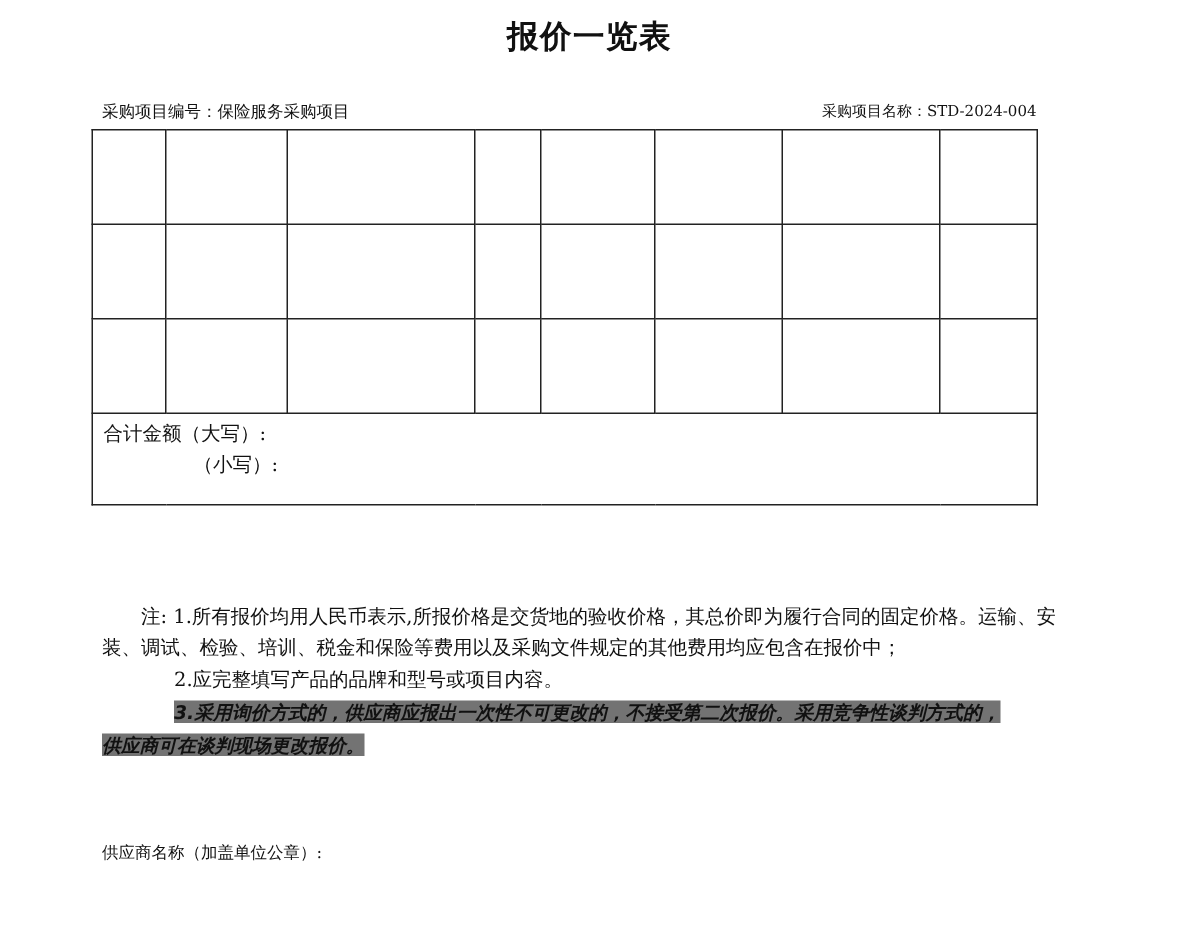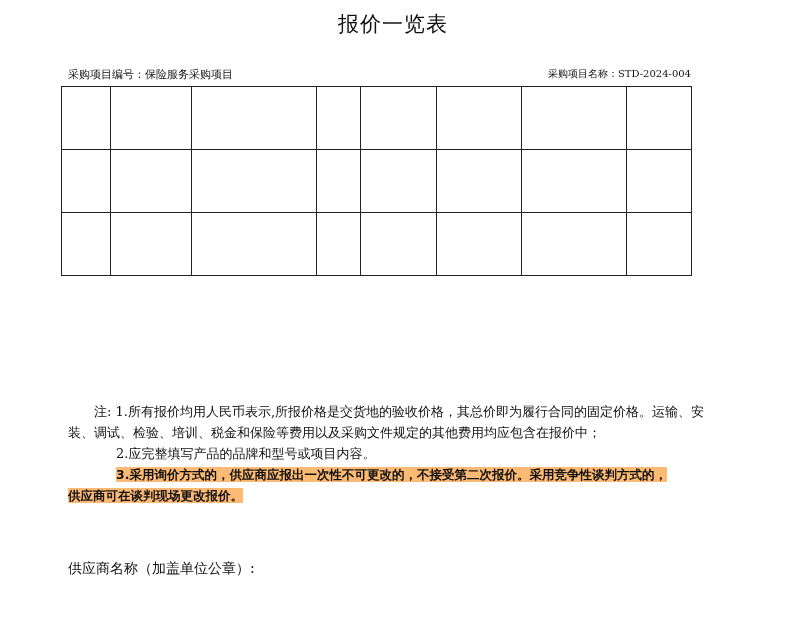"报价一览表" .title { font-weight: normal -> bold }
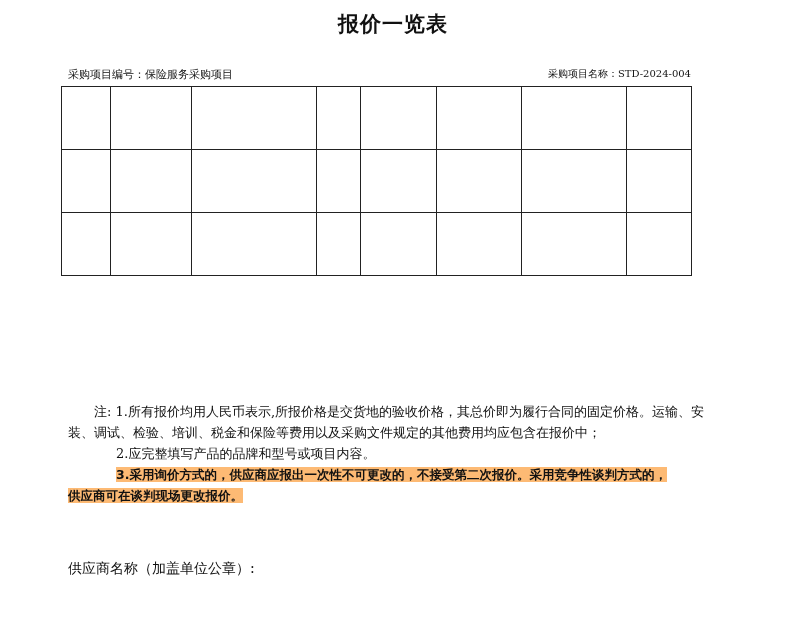"合计金额（大写）:" tr.total { html: none -> <tr> <td> <div> <div>合计金额（大写）:</div> <div>（小写）:</div> </div> </td> </tr> }
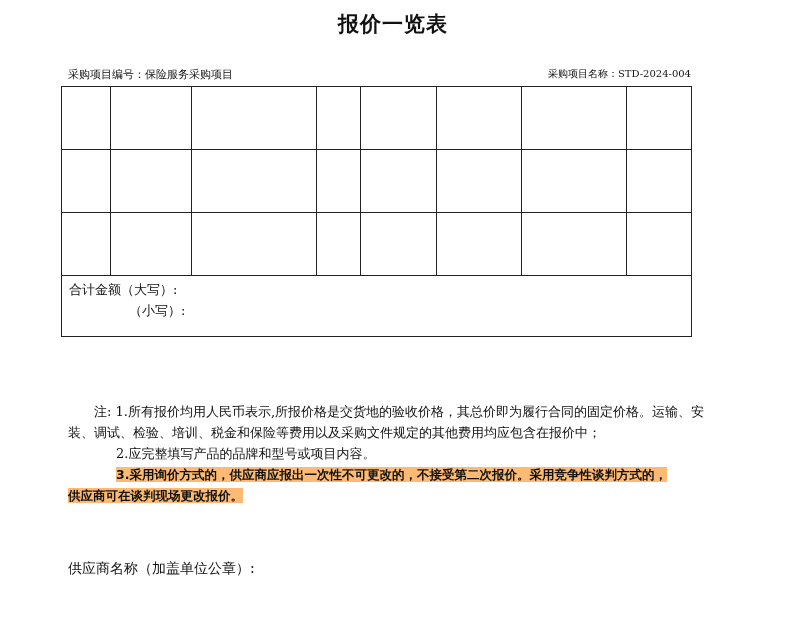"3.采用询价方式的，供应商应报出一次性不可更改的，不接受第二次报价。采用竞争性谈" .hl { background: #fdba74 -> #737373; font-style: none -> italic }
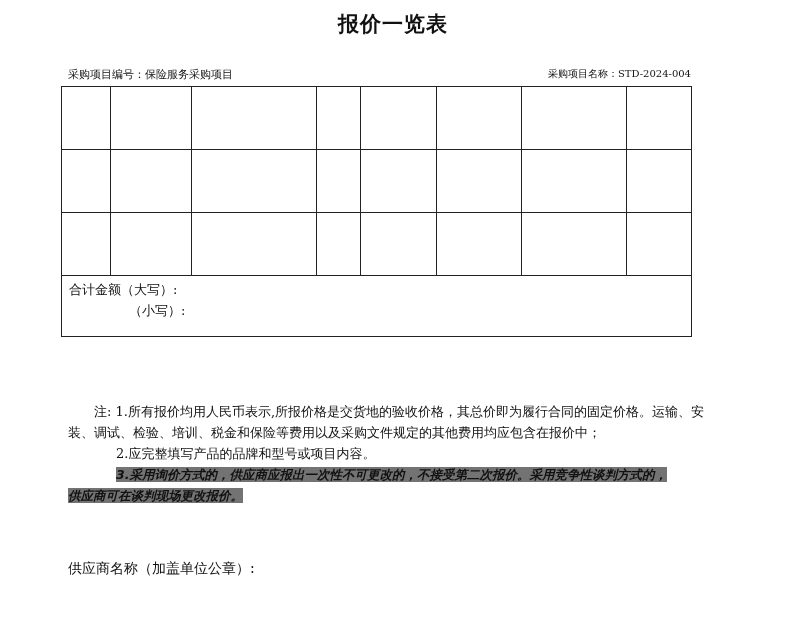"供应商名称（加盖单位公章）:" .sign { font-size: 14px -> 11px }
